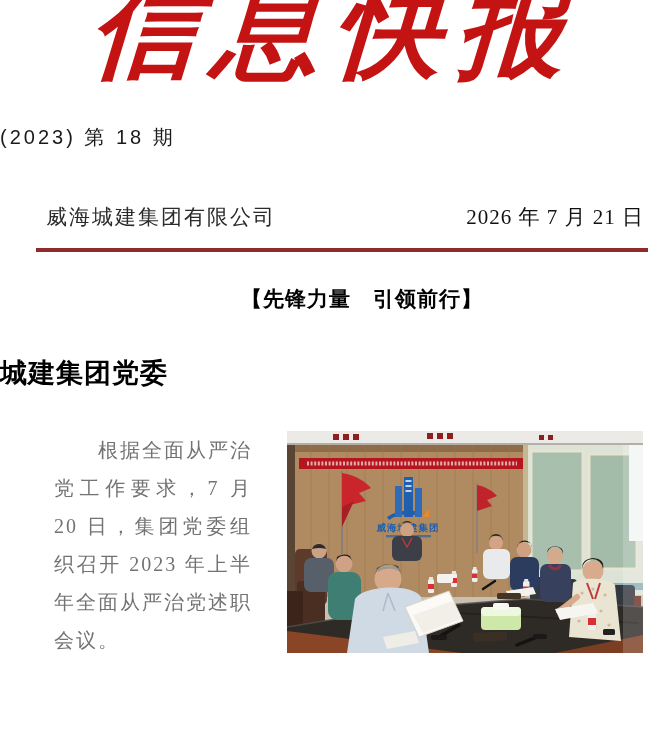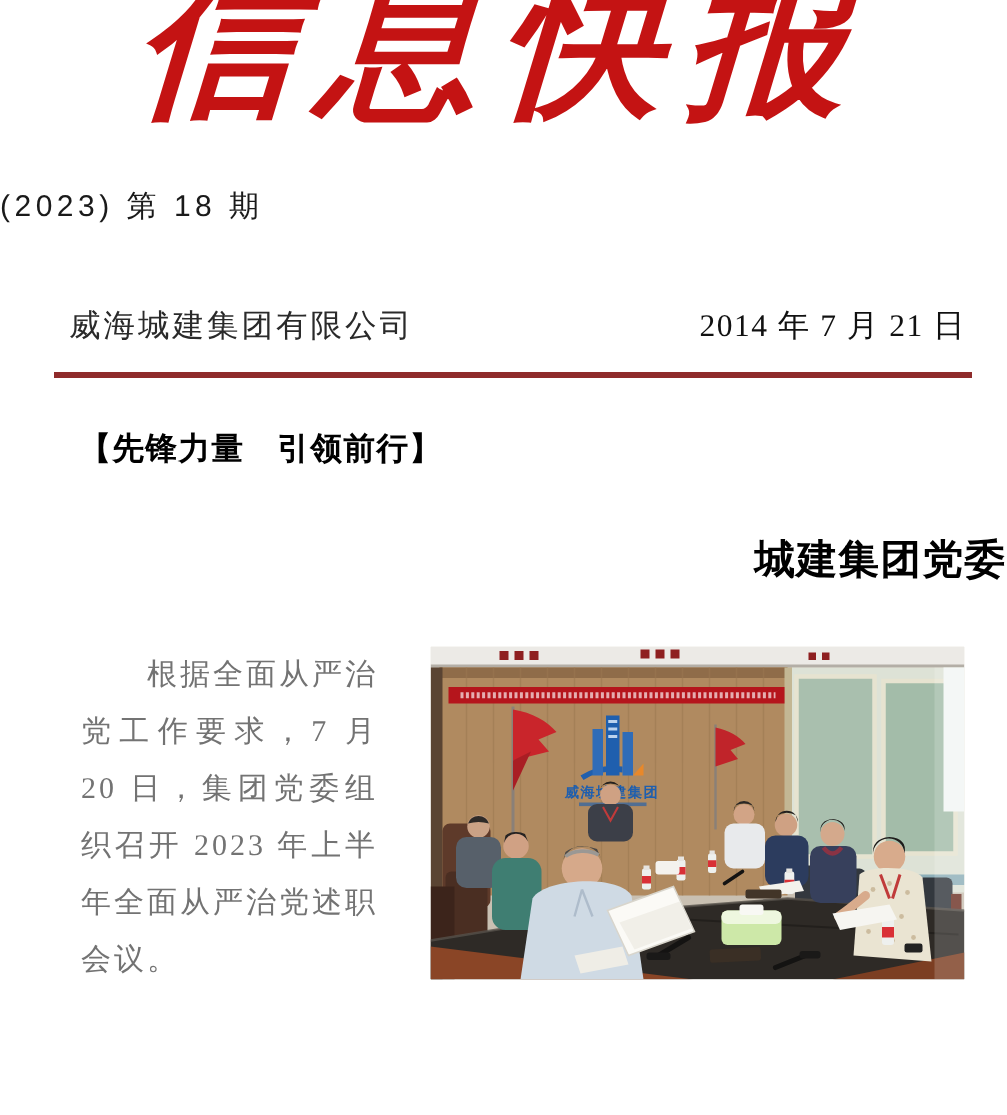"2014 年 7 月 21" span.date { text: 2014 -> 2026 }
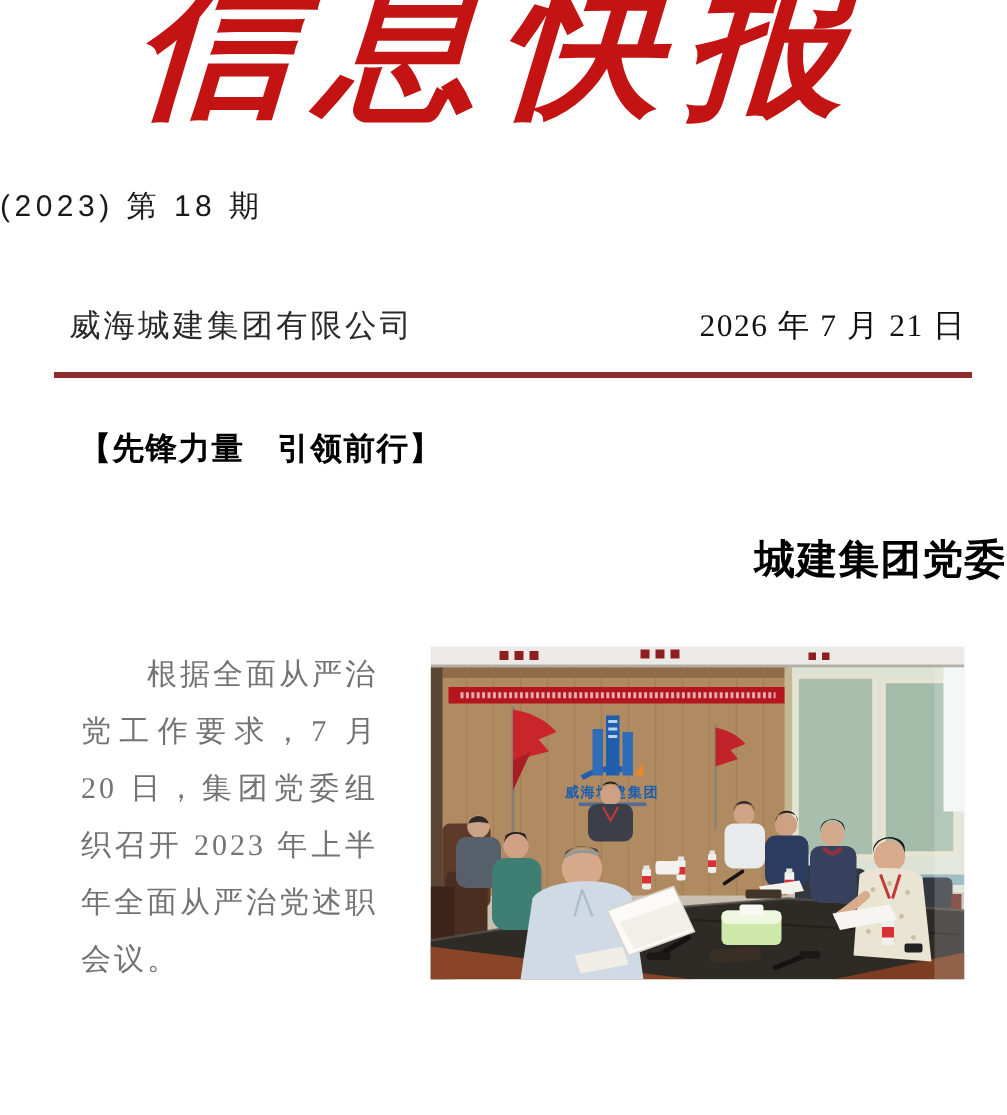"【先锋力量 引领前行】" .section-label { text-align: none -> center }
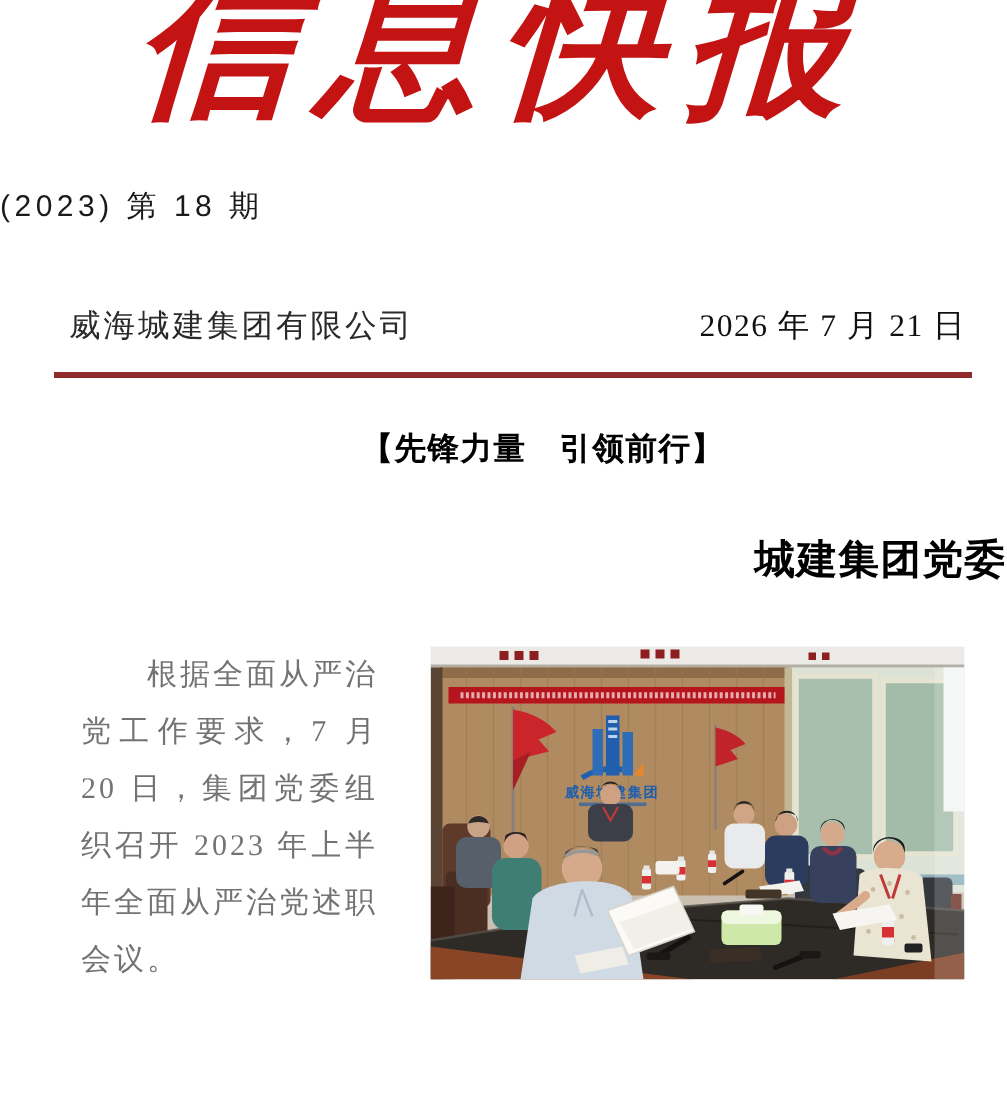"城建集团党委" .article-title { text-align: right -> left }
